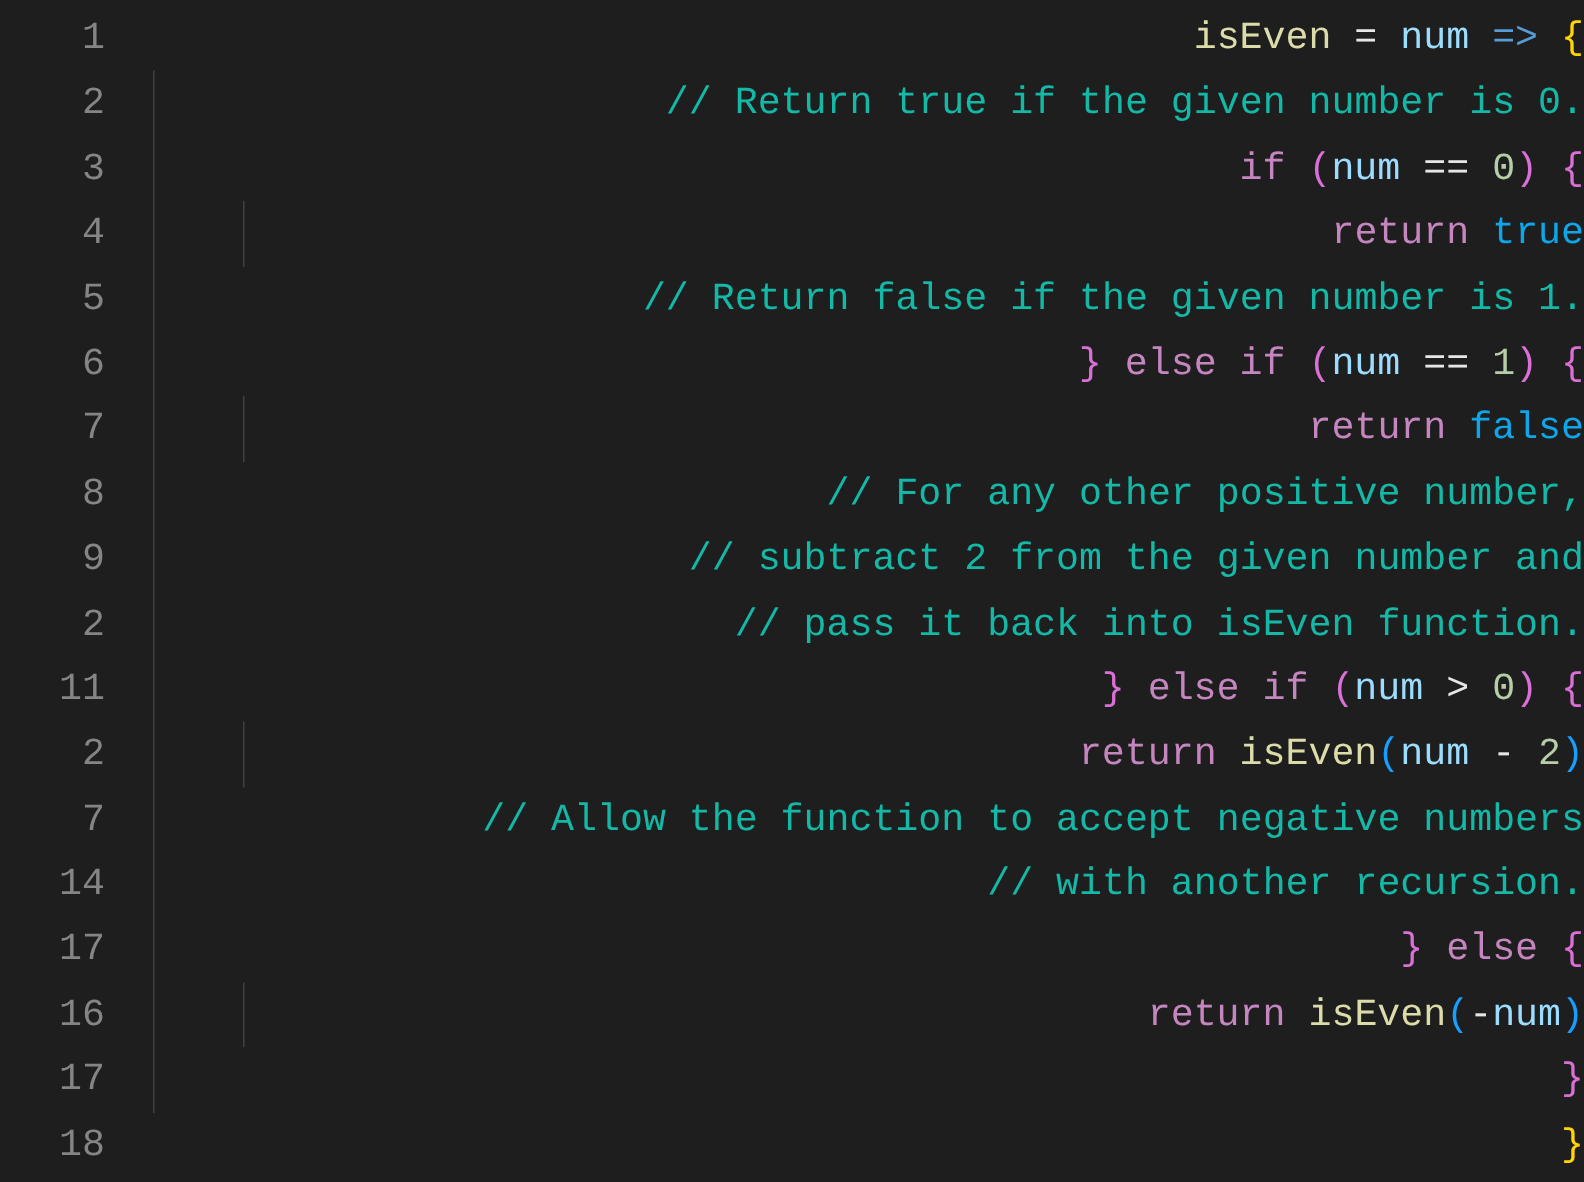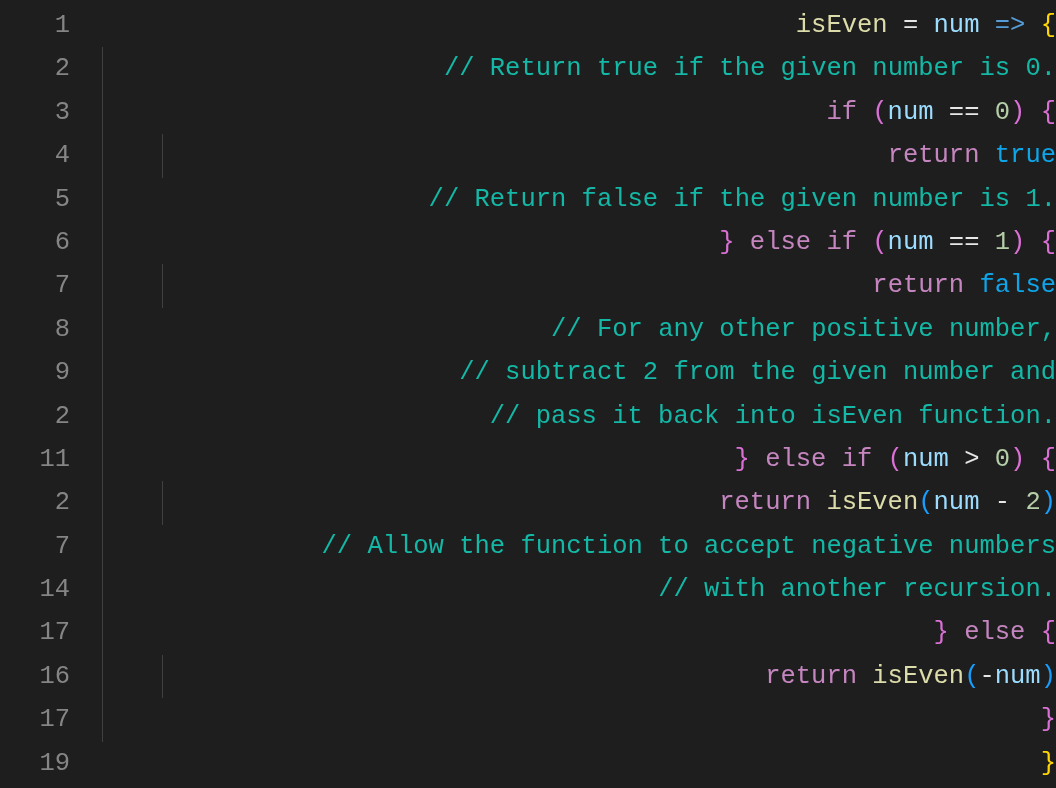"19" div.gutter-line { text: 19 -> 18 }
